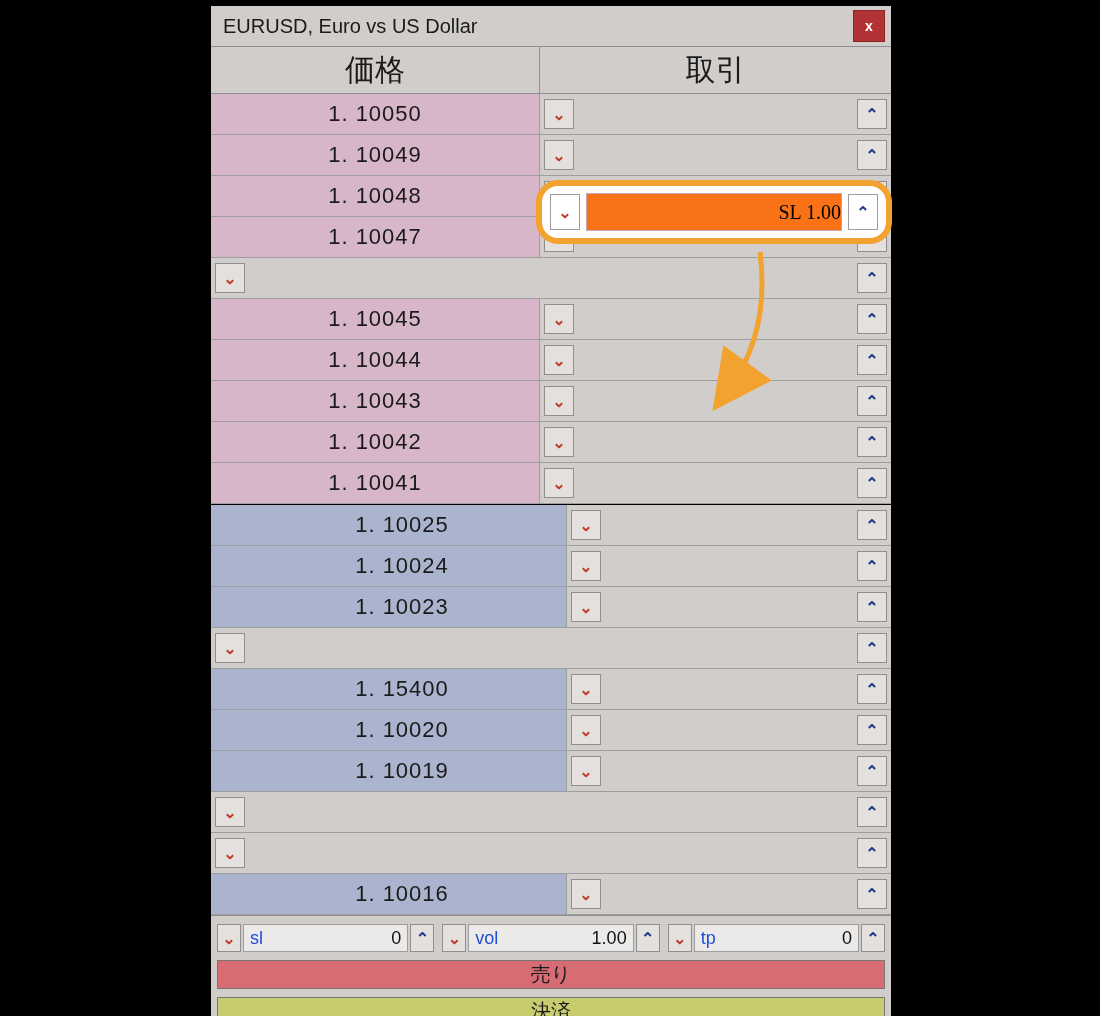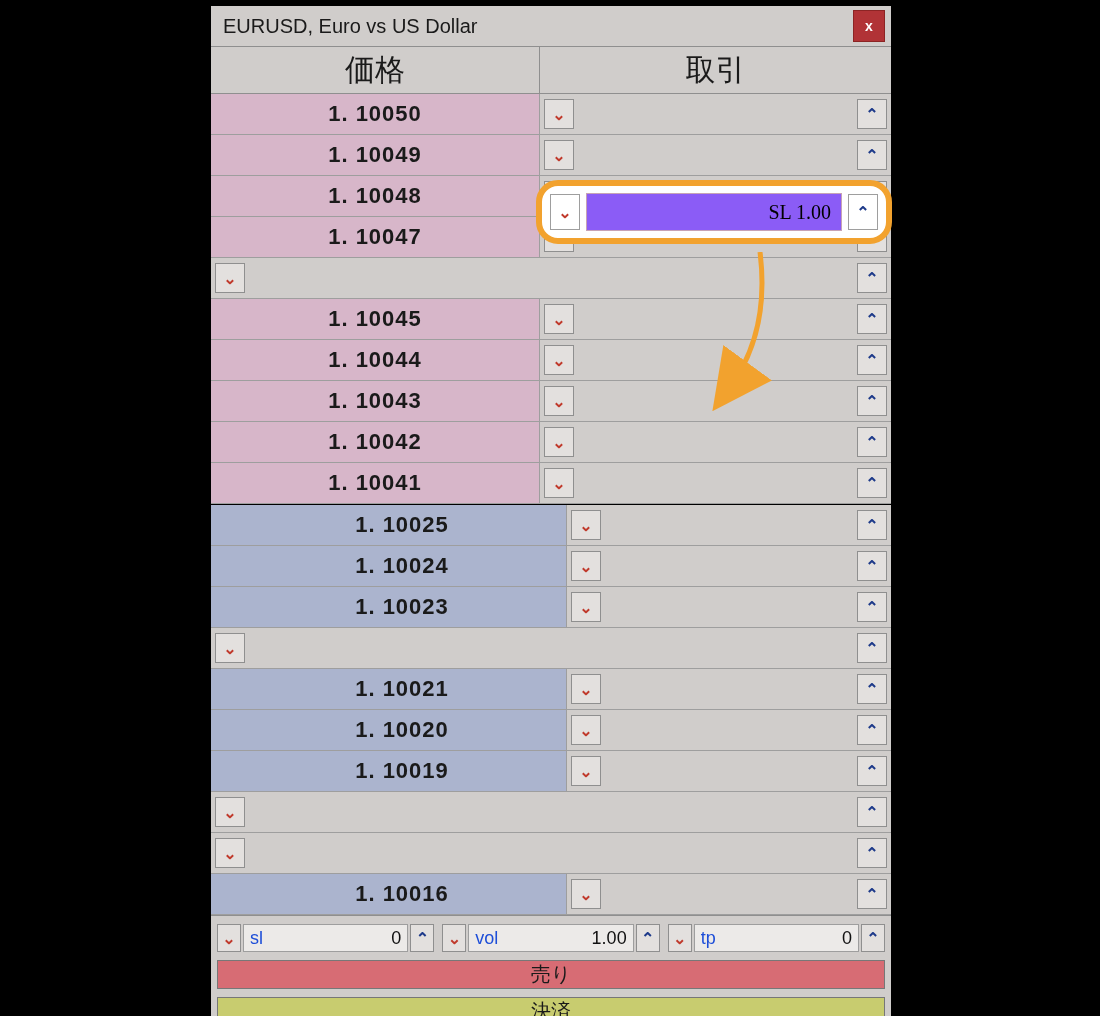"1. 10050" .price { font-weight: bold -> none }
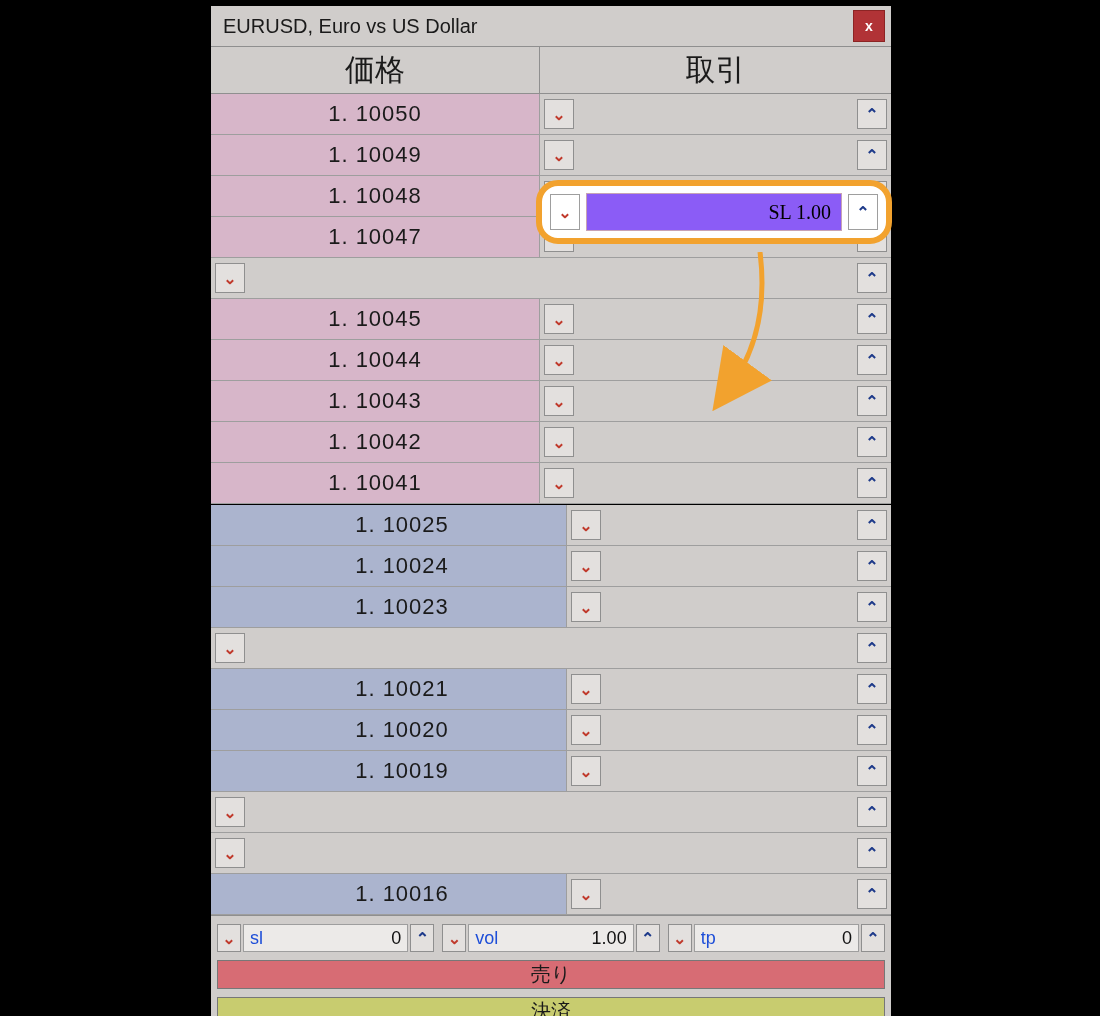"SL 1.00" .callout .slbox { background: #8b5cf6 -> #f97316; padding-right: 10px -> none }
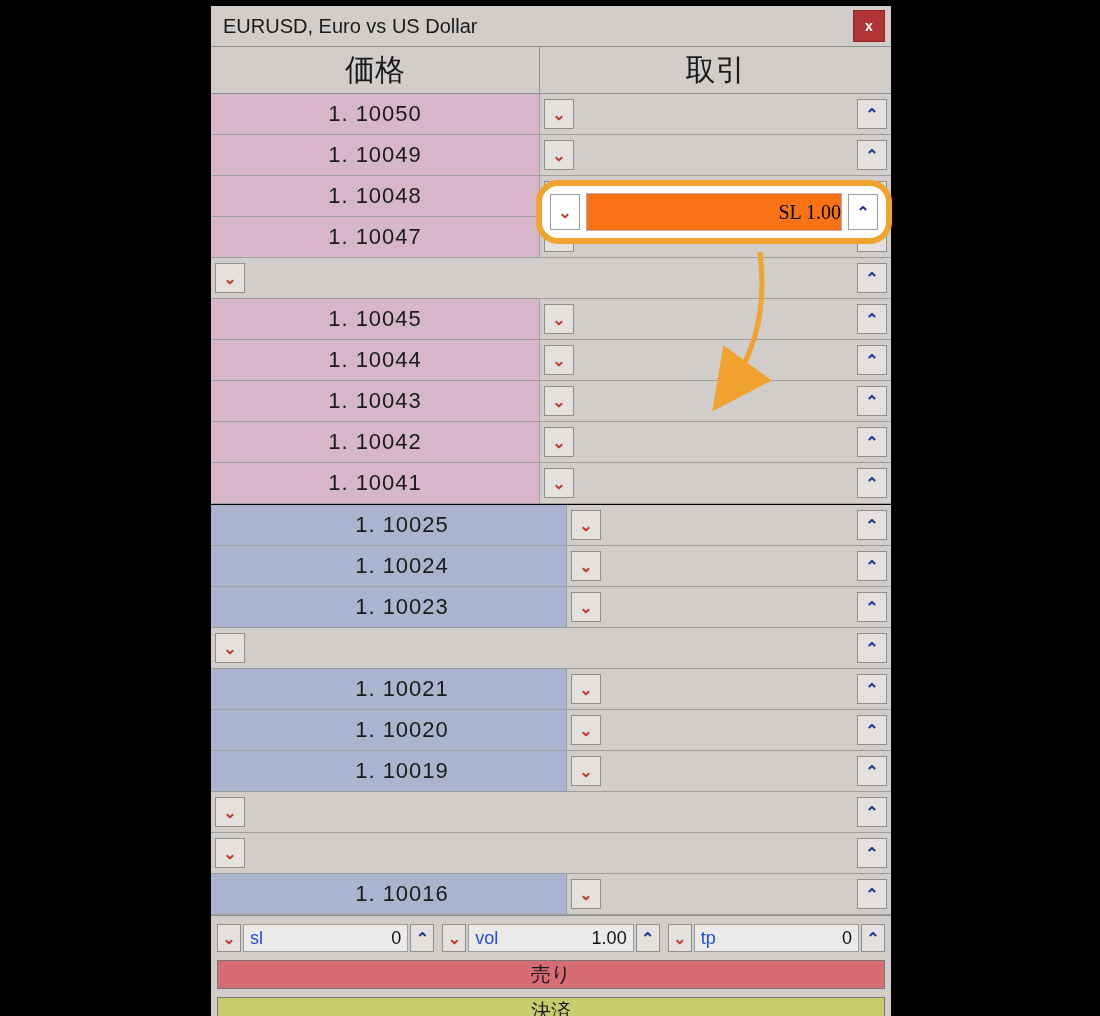"1. 10021" div.price { text: 10021 -> 15400 }
